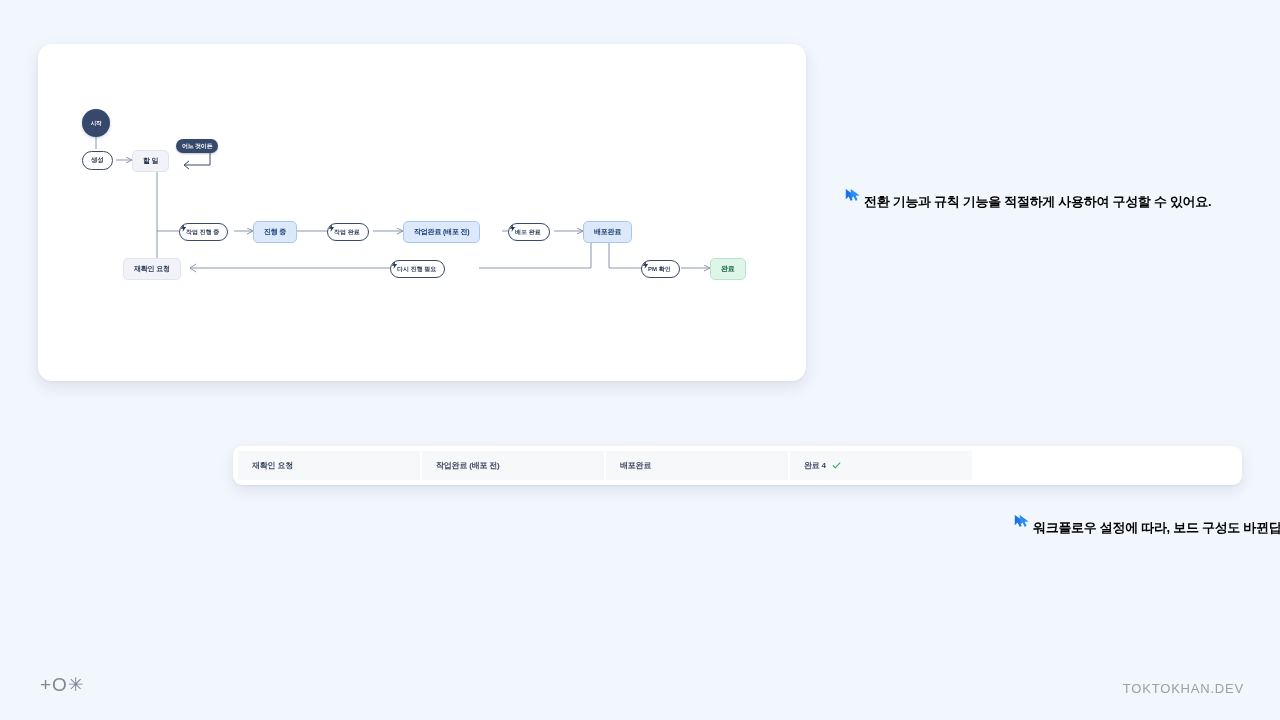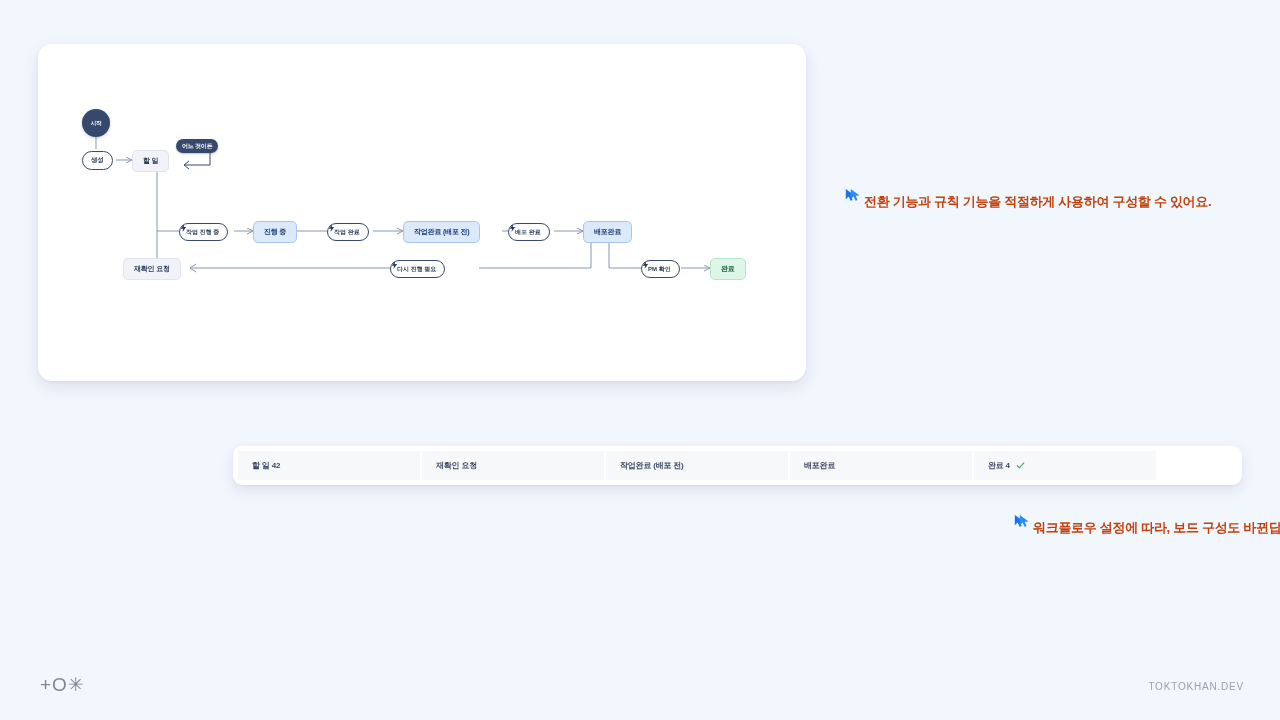"전환 기능과 규칙 기능을 적절하게" .anno .txt { color: #c2410c -> #000000 }
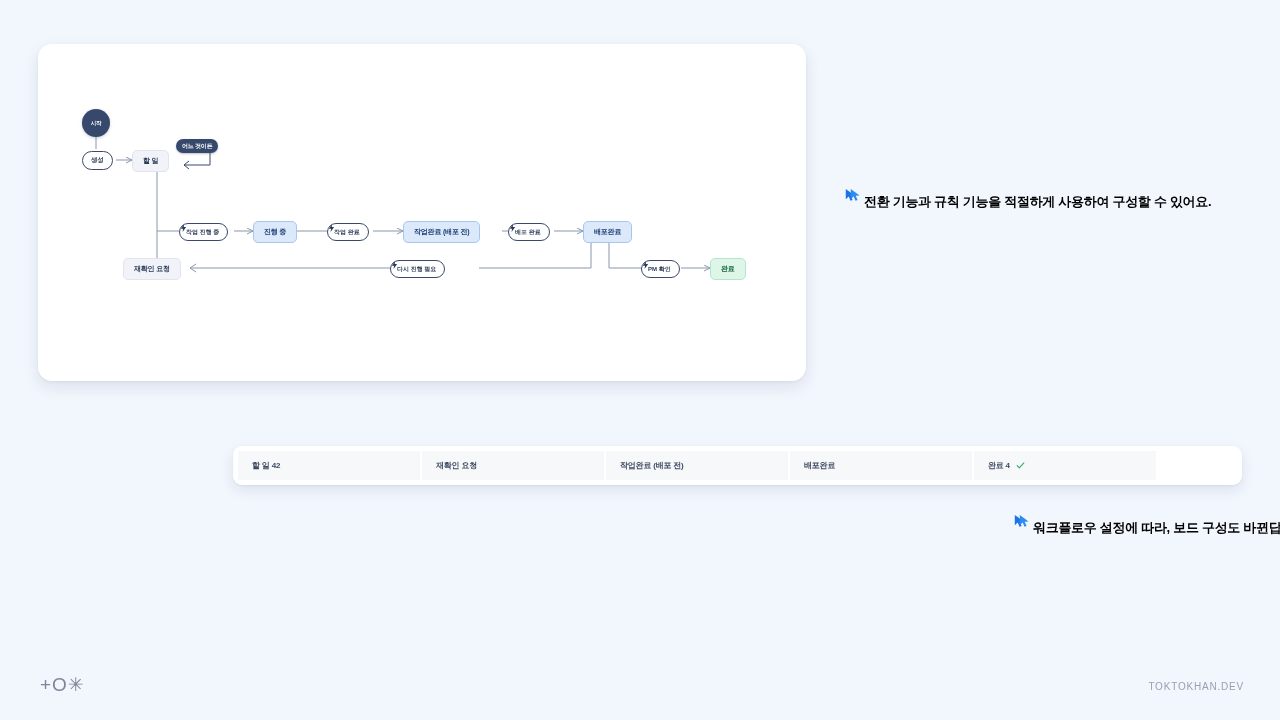"할 일 42" div.col { html: <div> <span>할 일 42</span> </div> -> none }
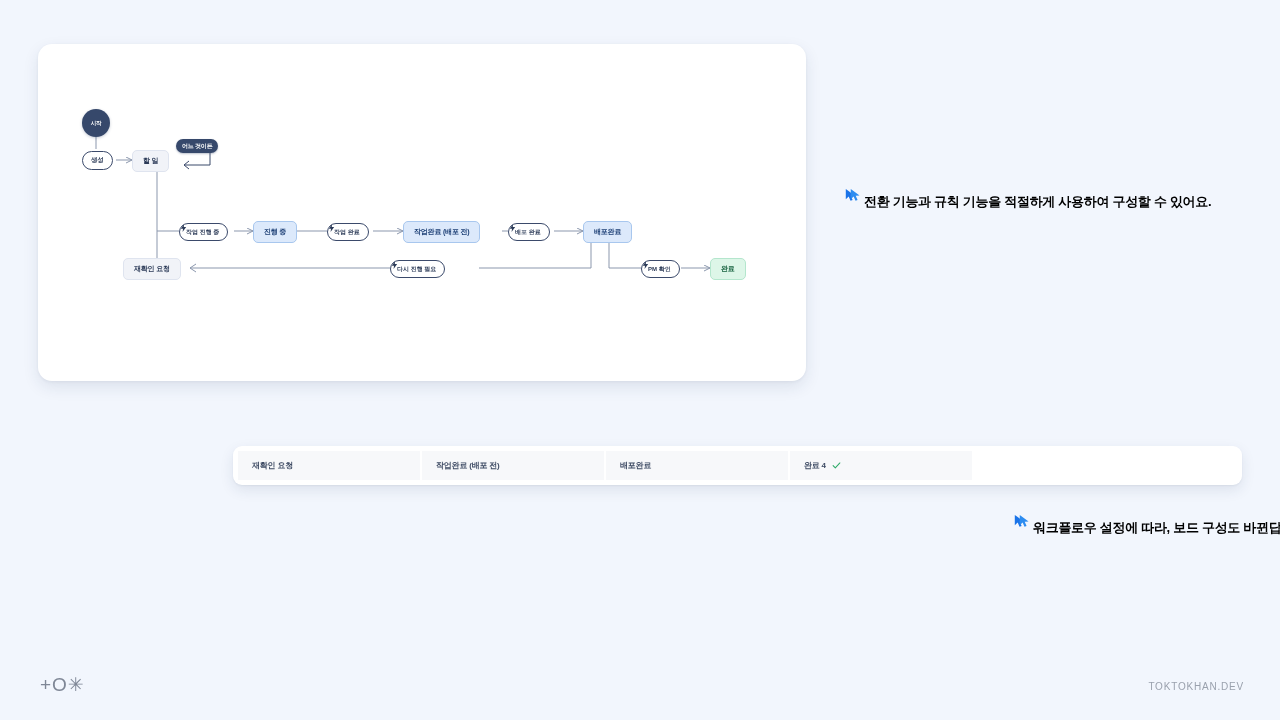"TOKTOKHAN.DEV" .brand { font-size: 10px -> 13px }
